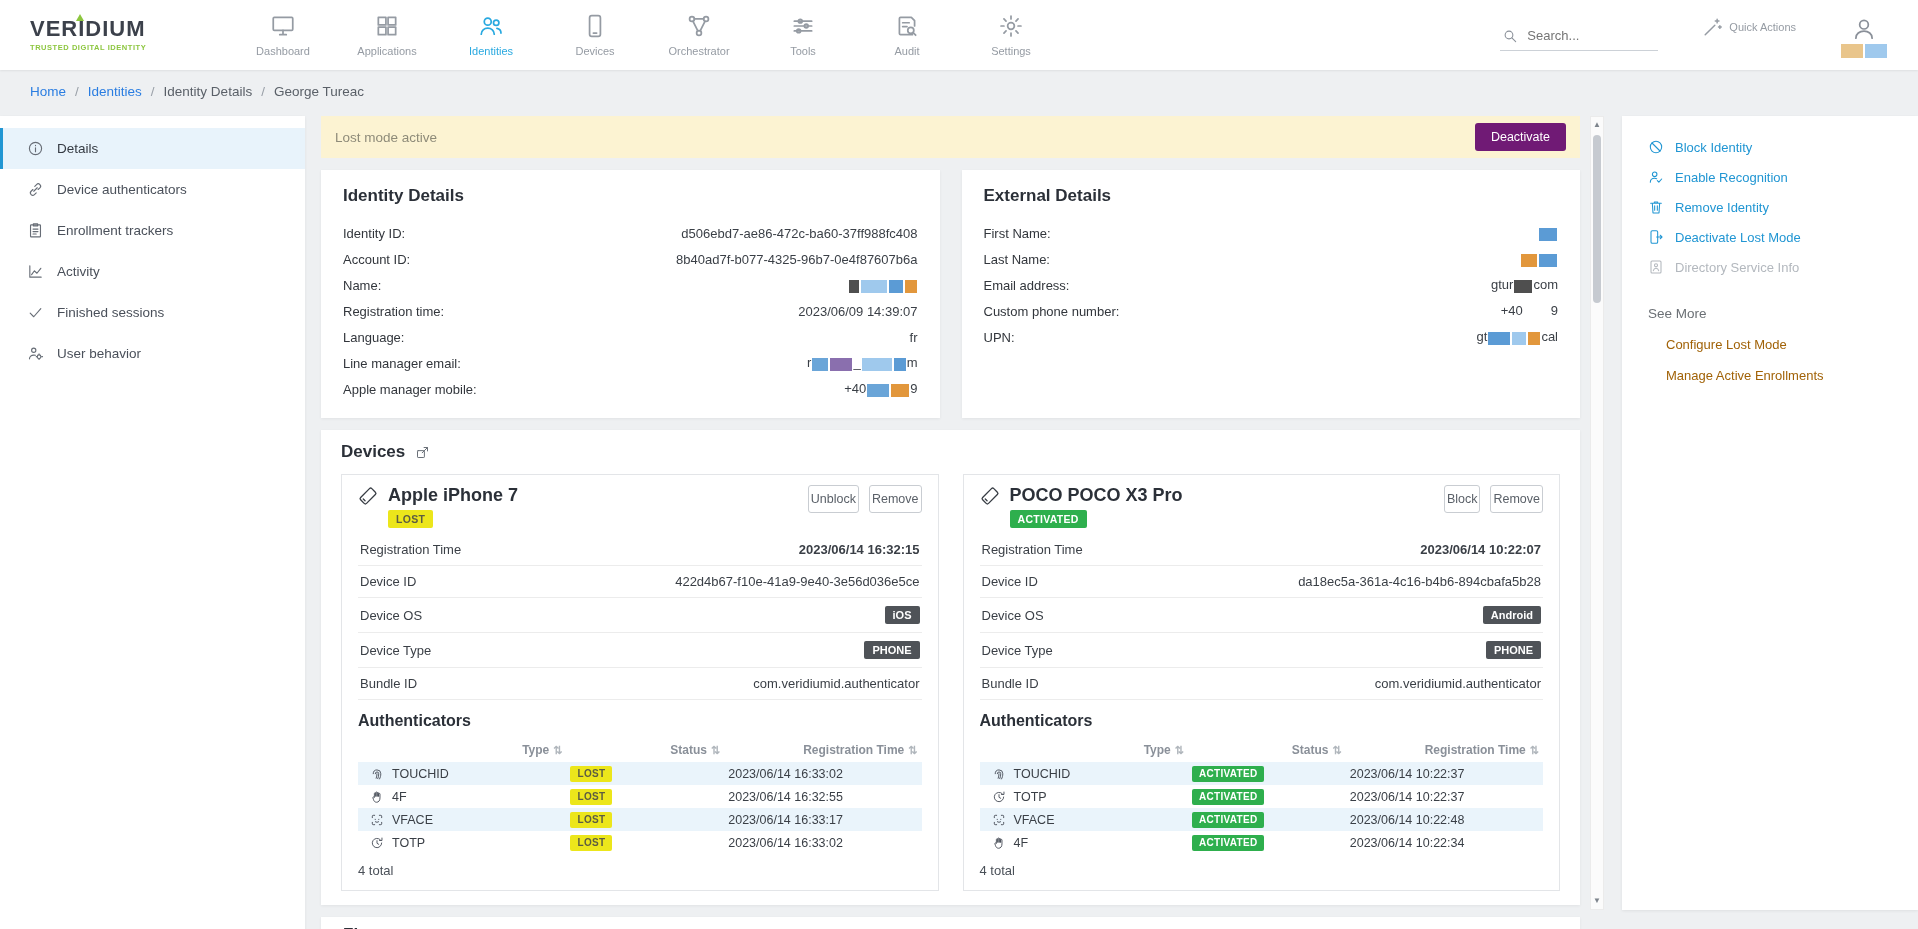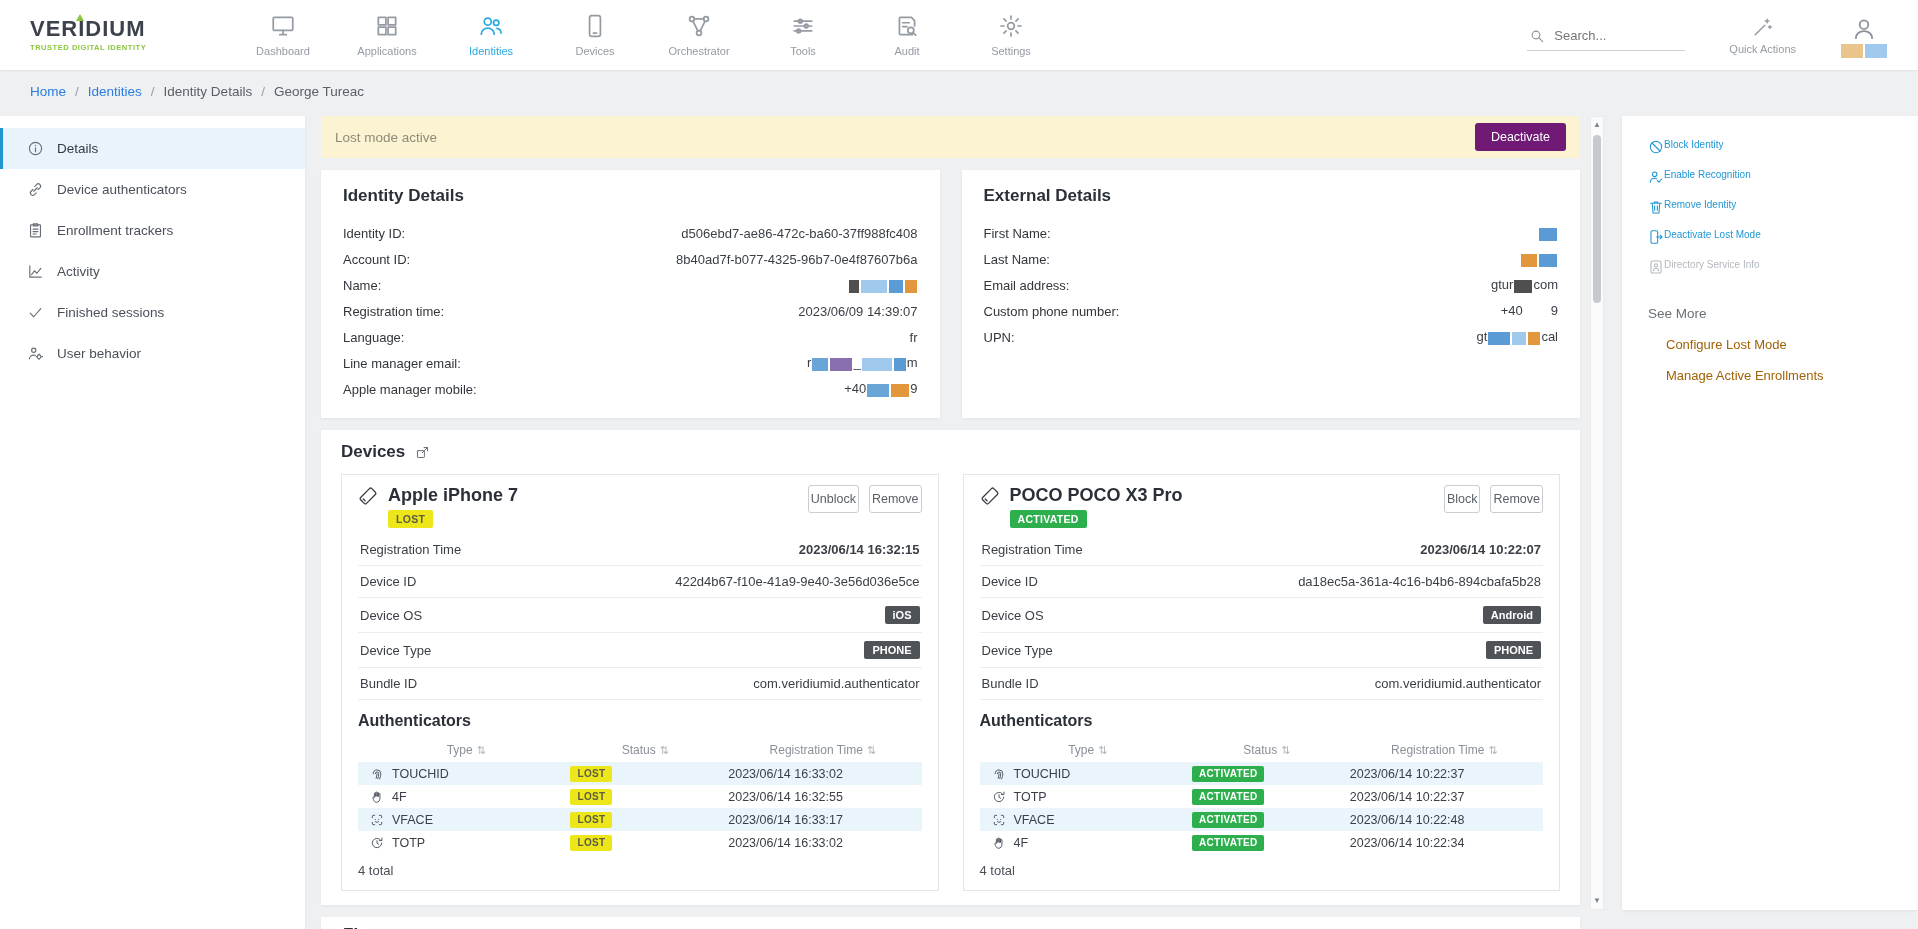"Quick Actions" .quick-actions { flex-direction: column -> row }
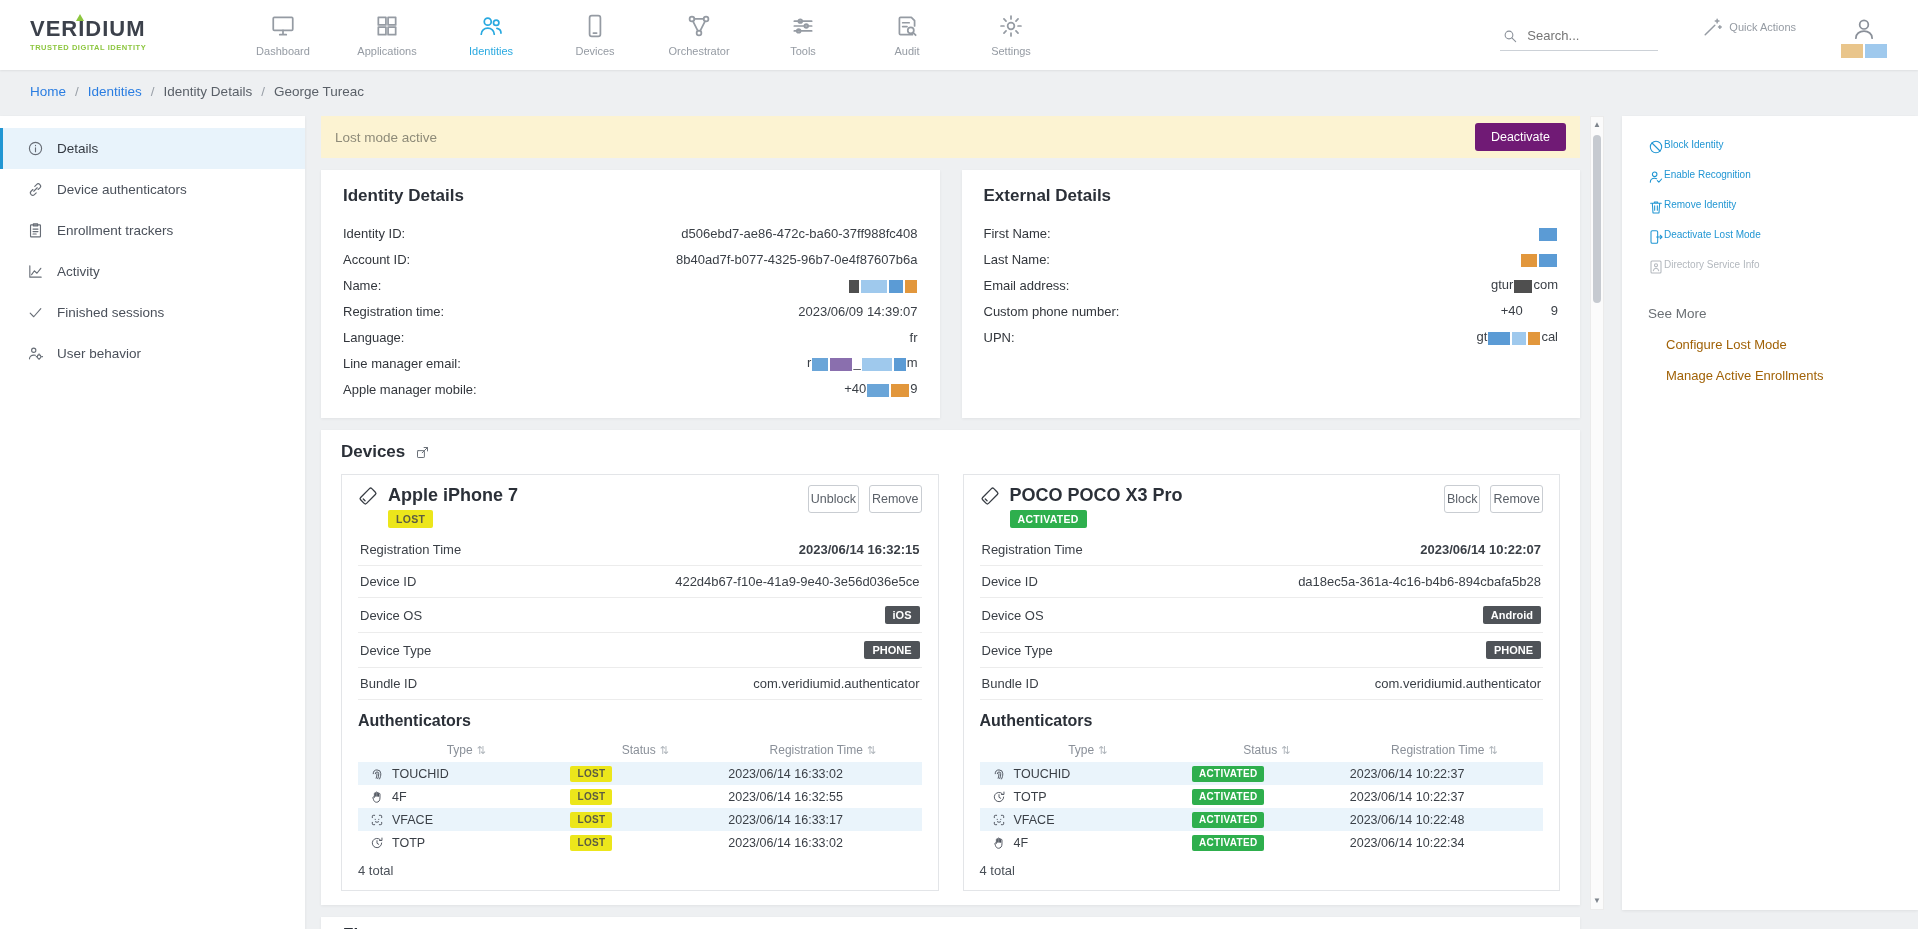"Block Identity" .action-link { align-items: none -> center; font-size: 10px -> 13px; gap: none -> 11px }
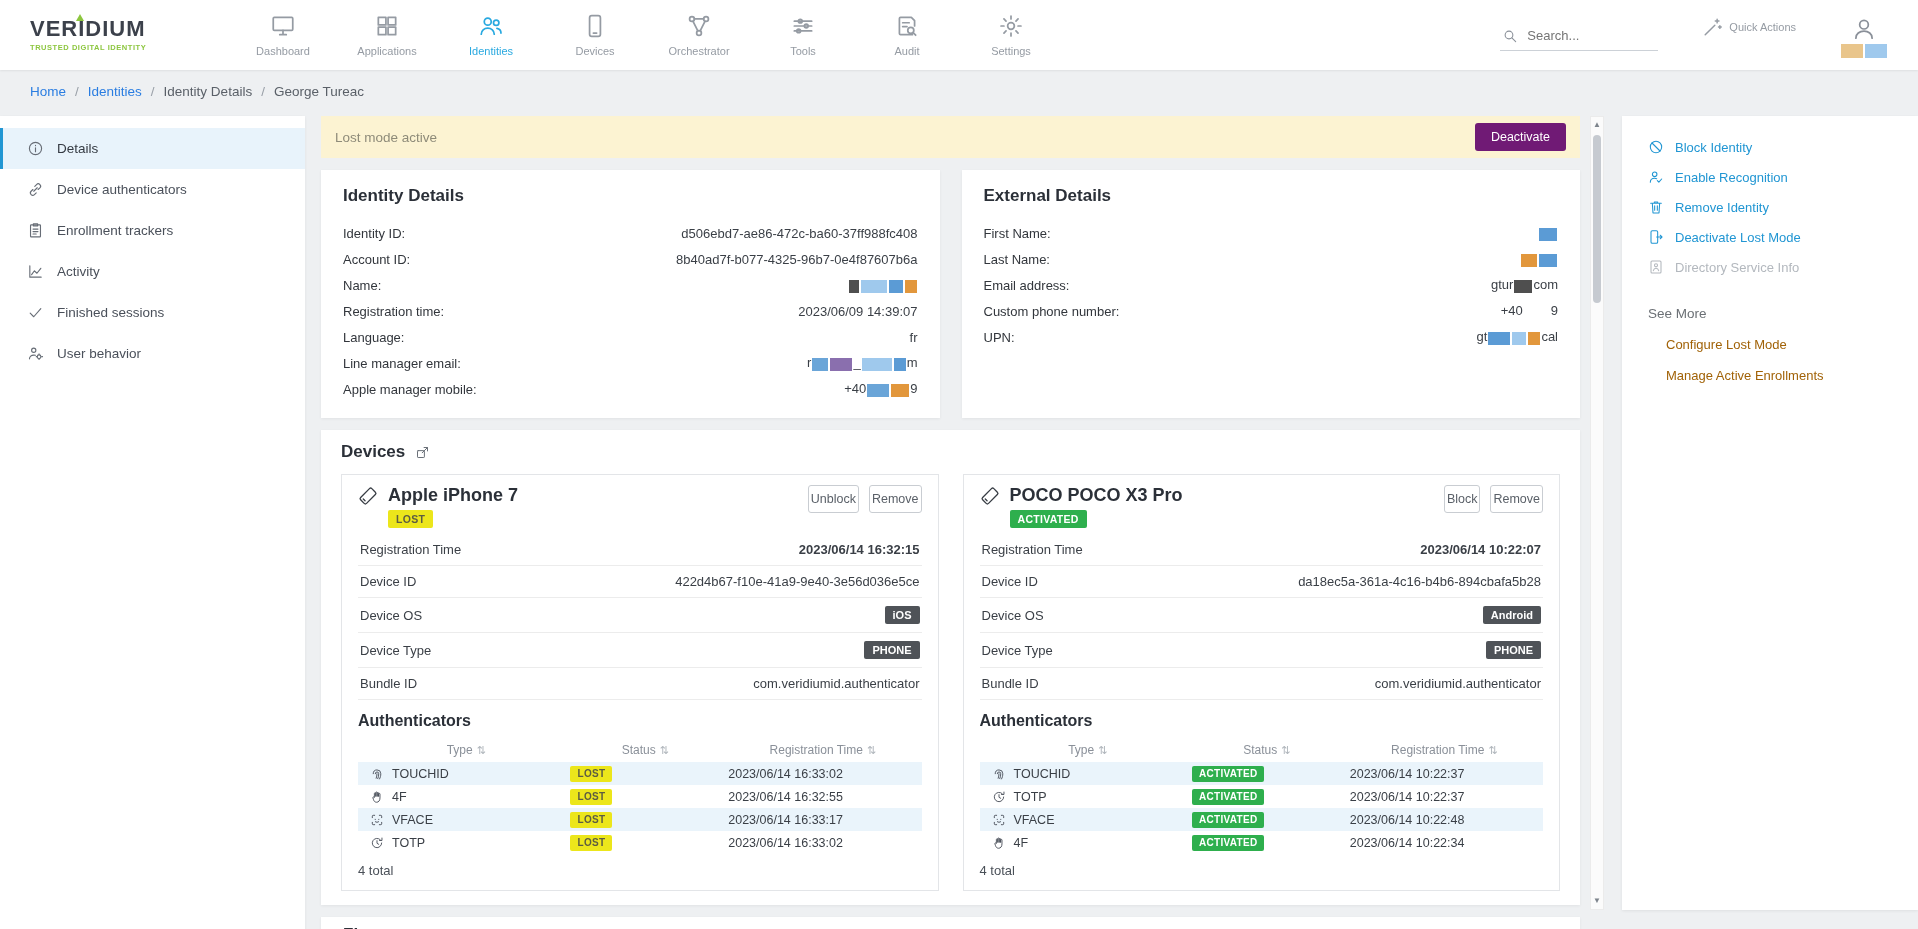"Type ⇅" .auth th { font-weight: normal -> bold; text-align: center -> right }
